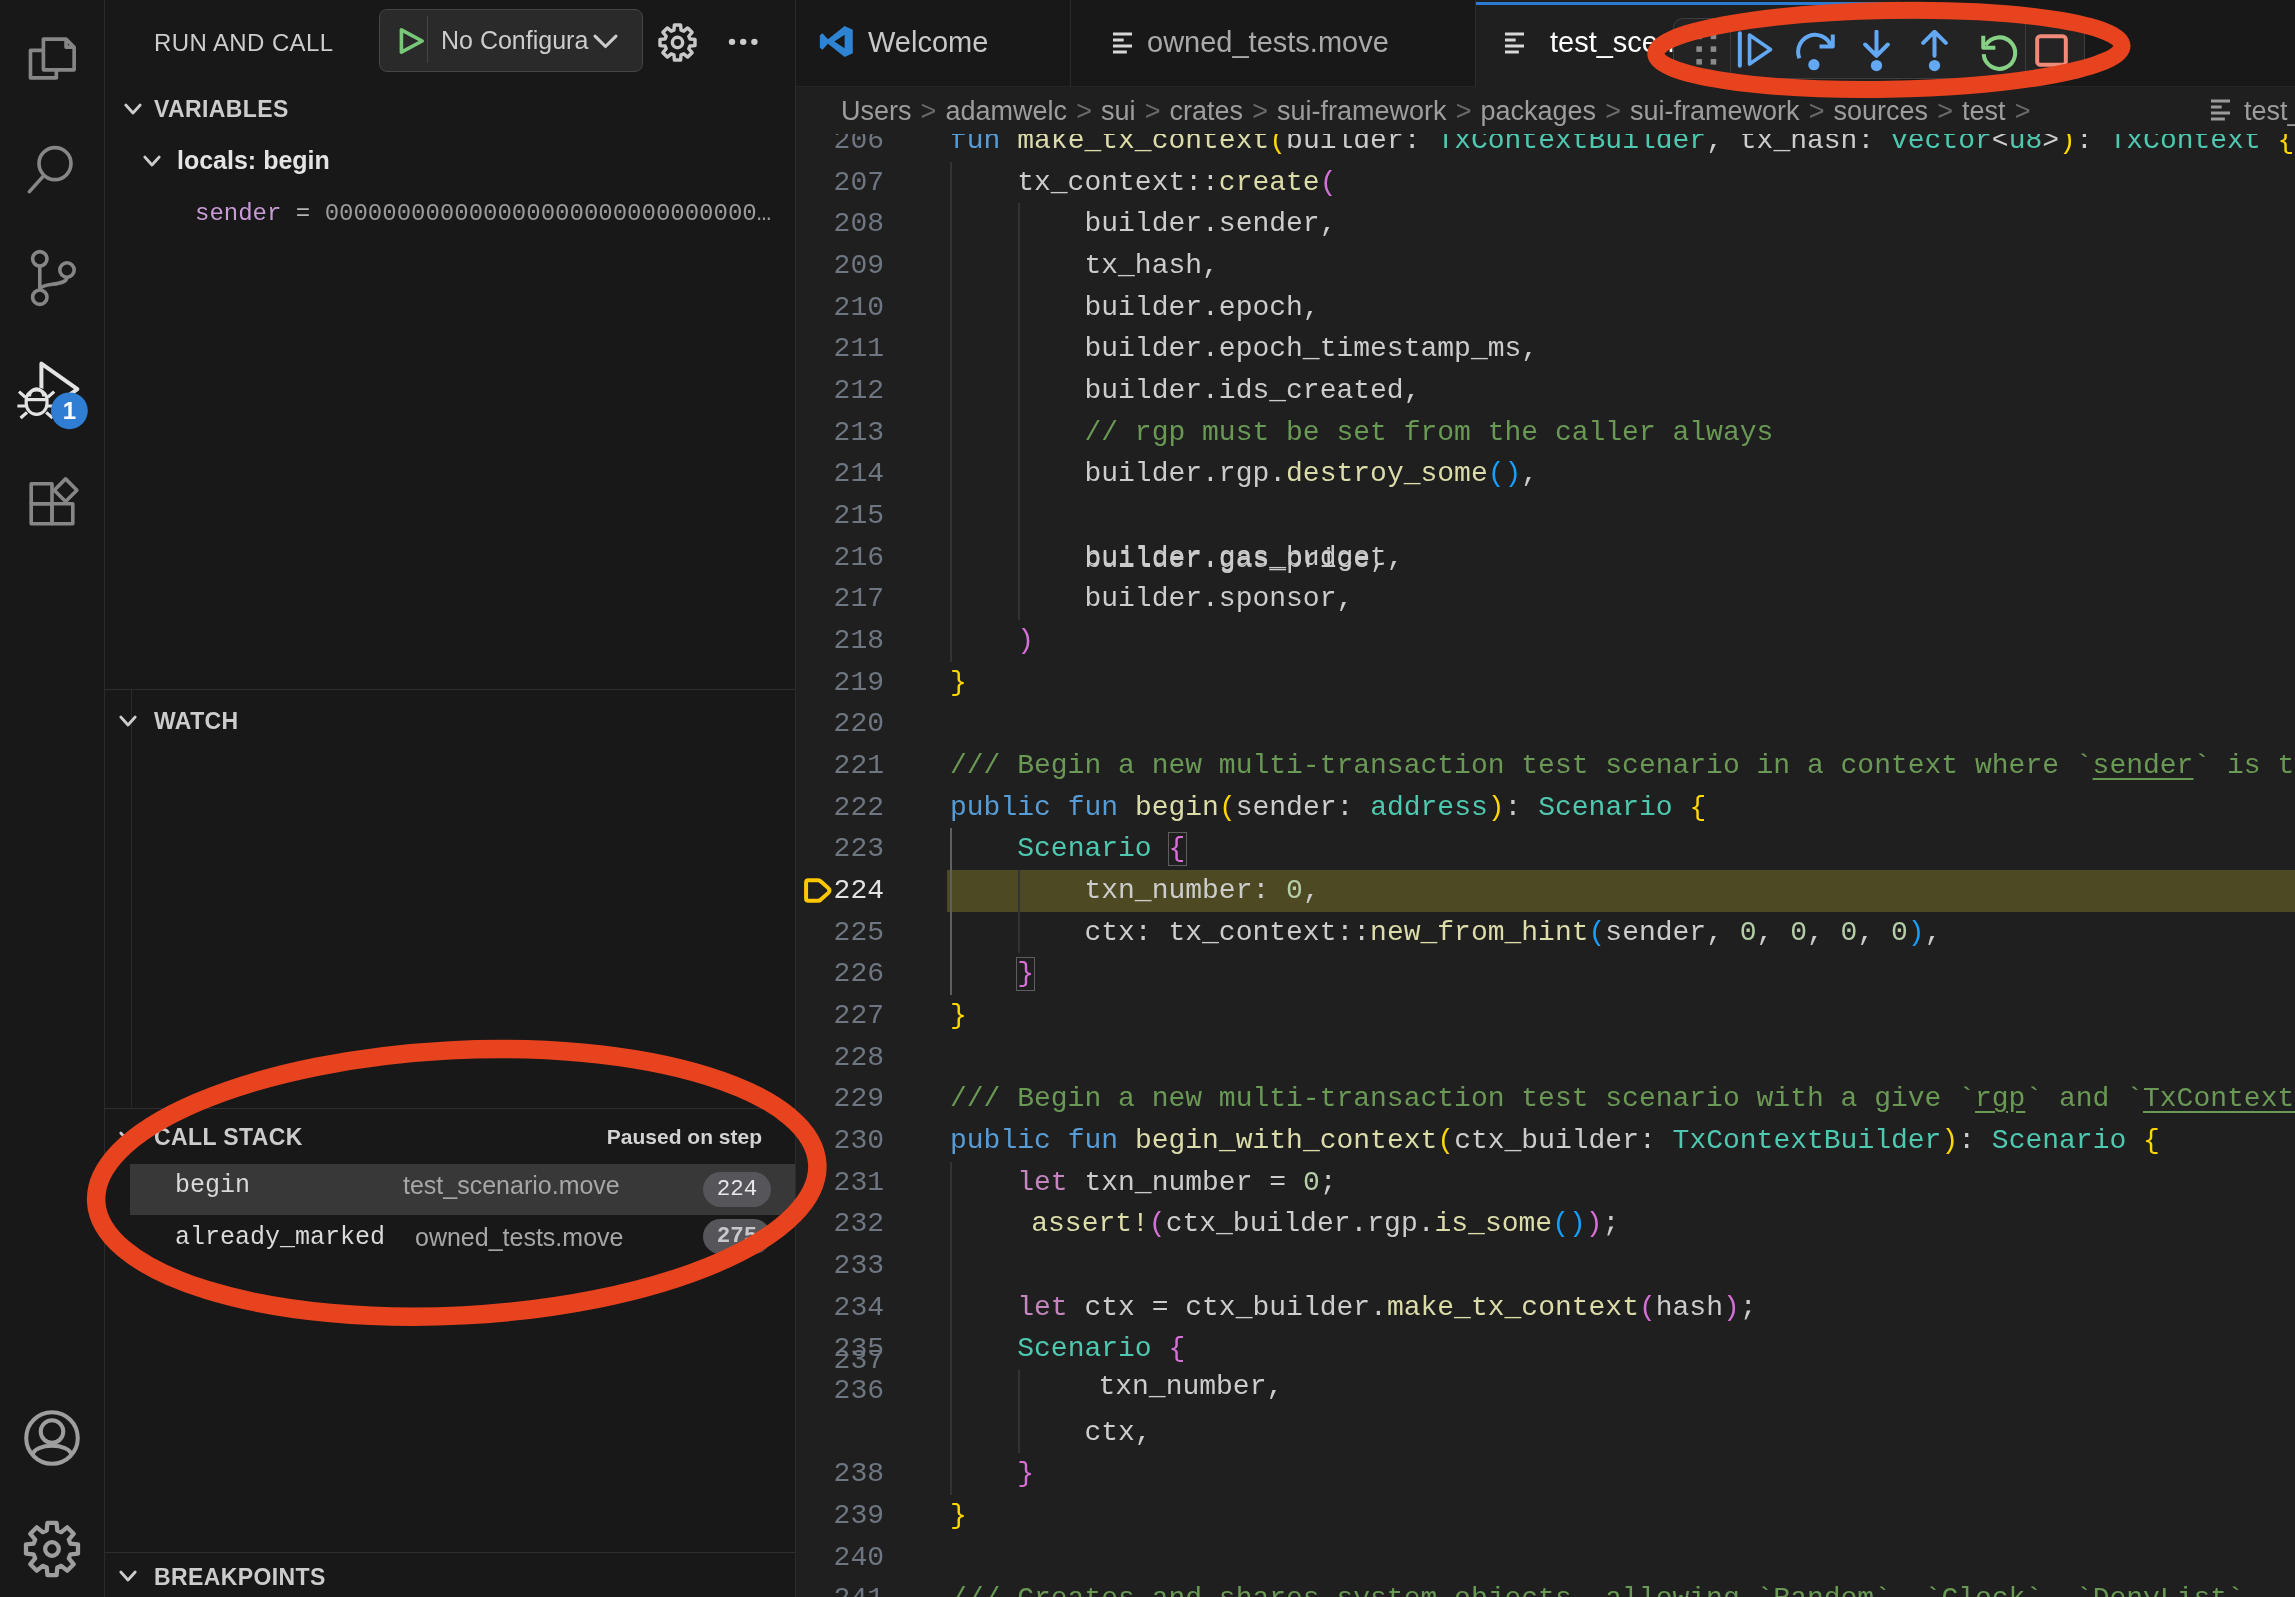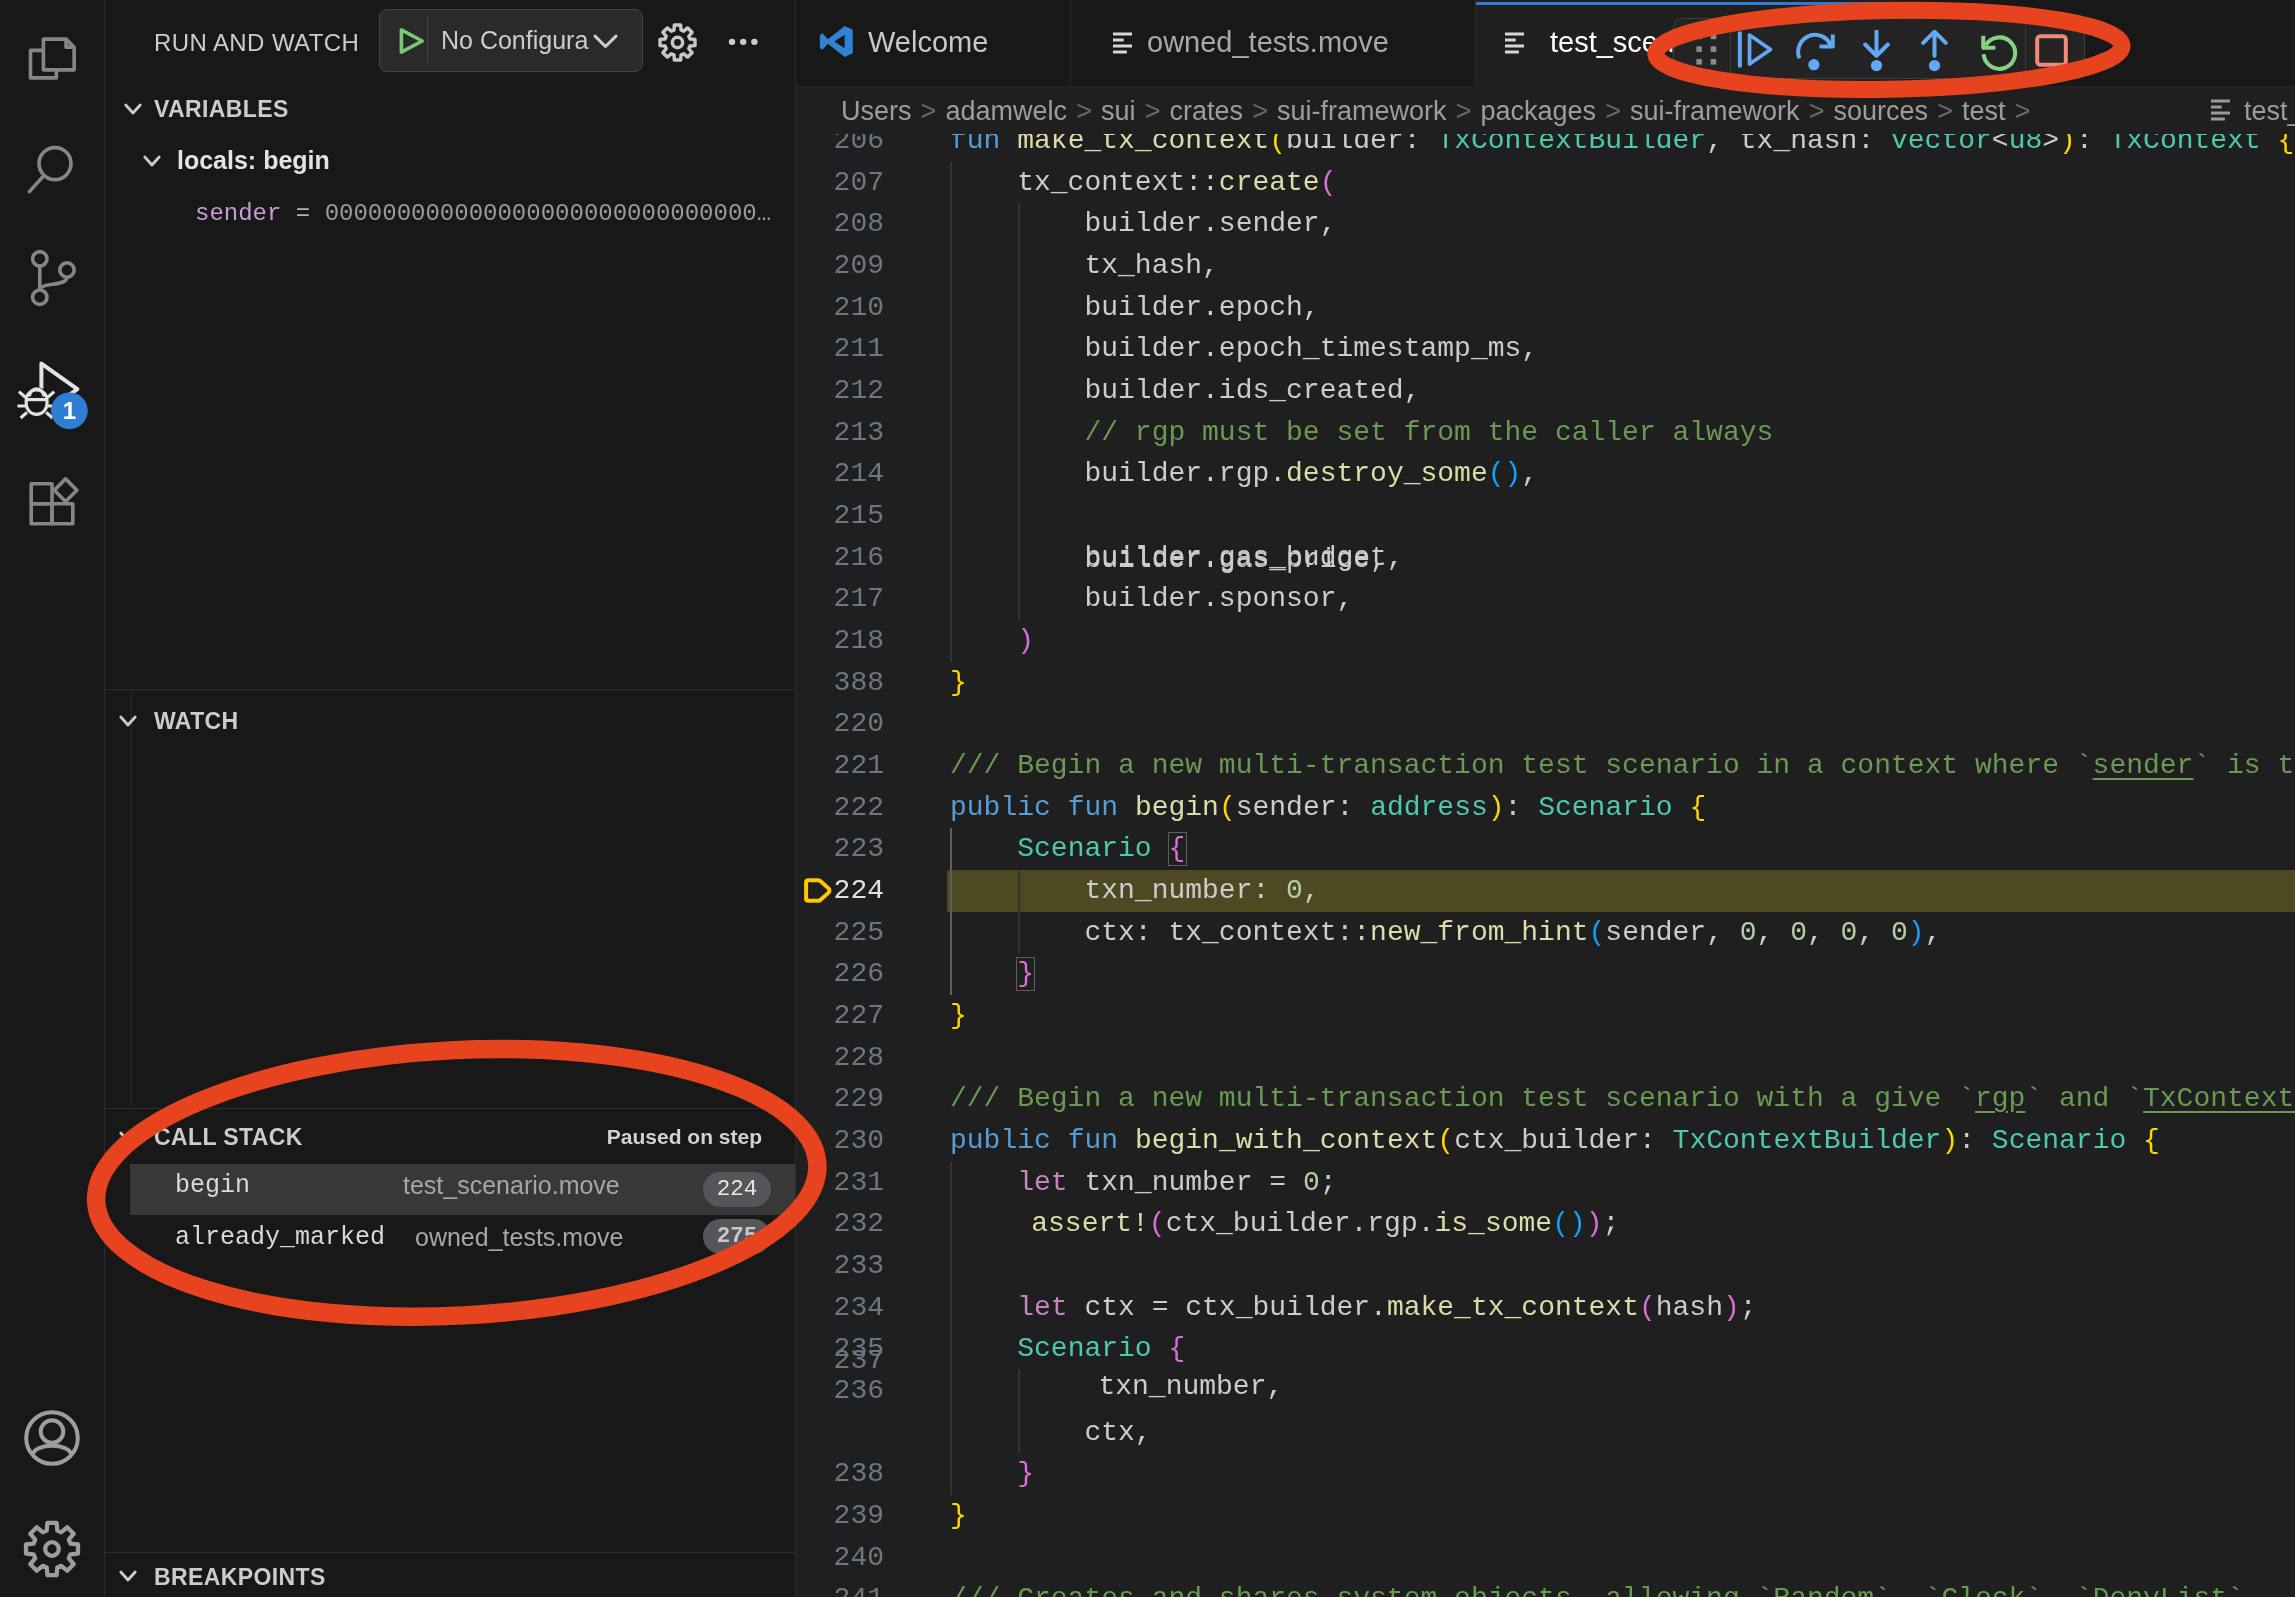"RUN AND WATCH" div.abs { text: WATCH -> CALL }
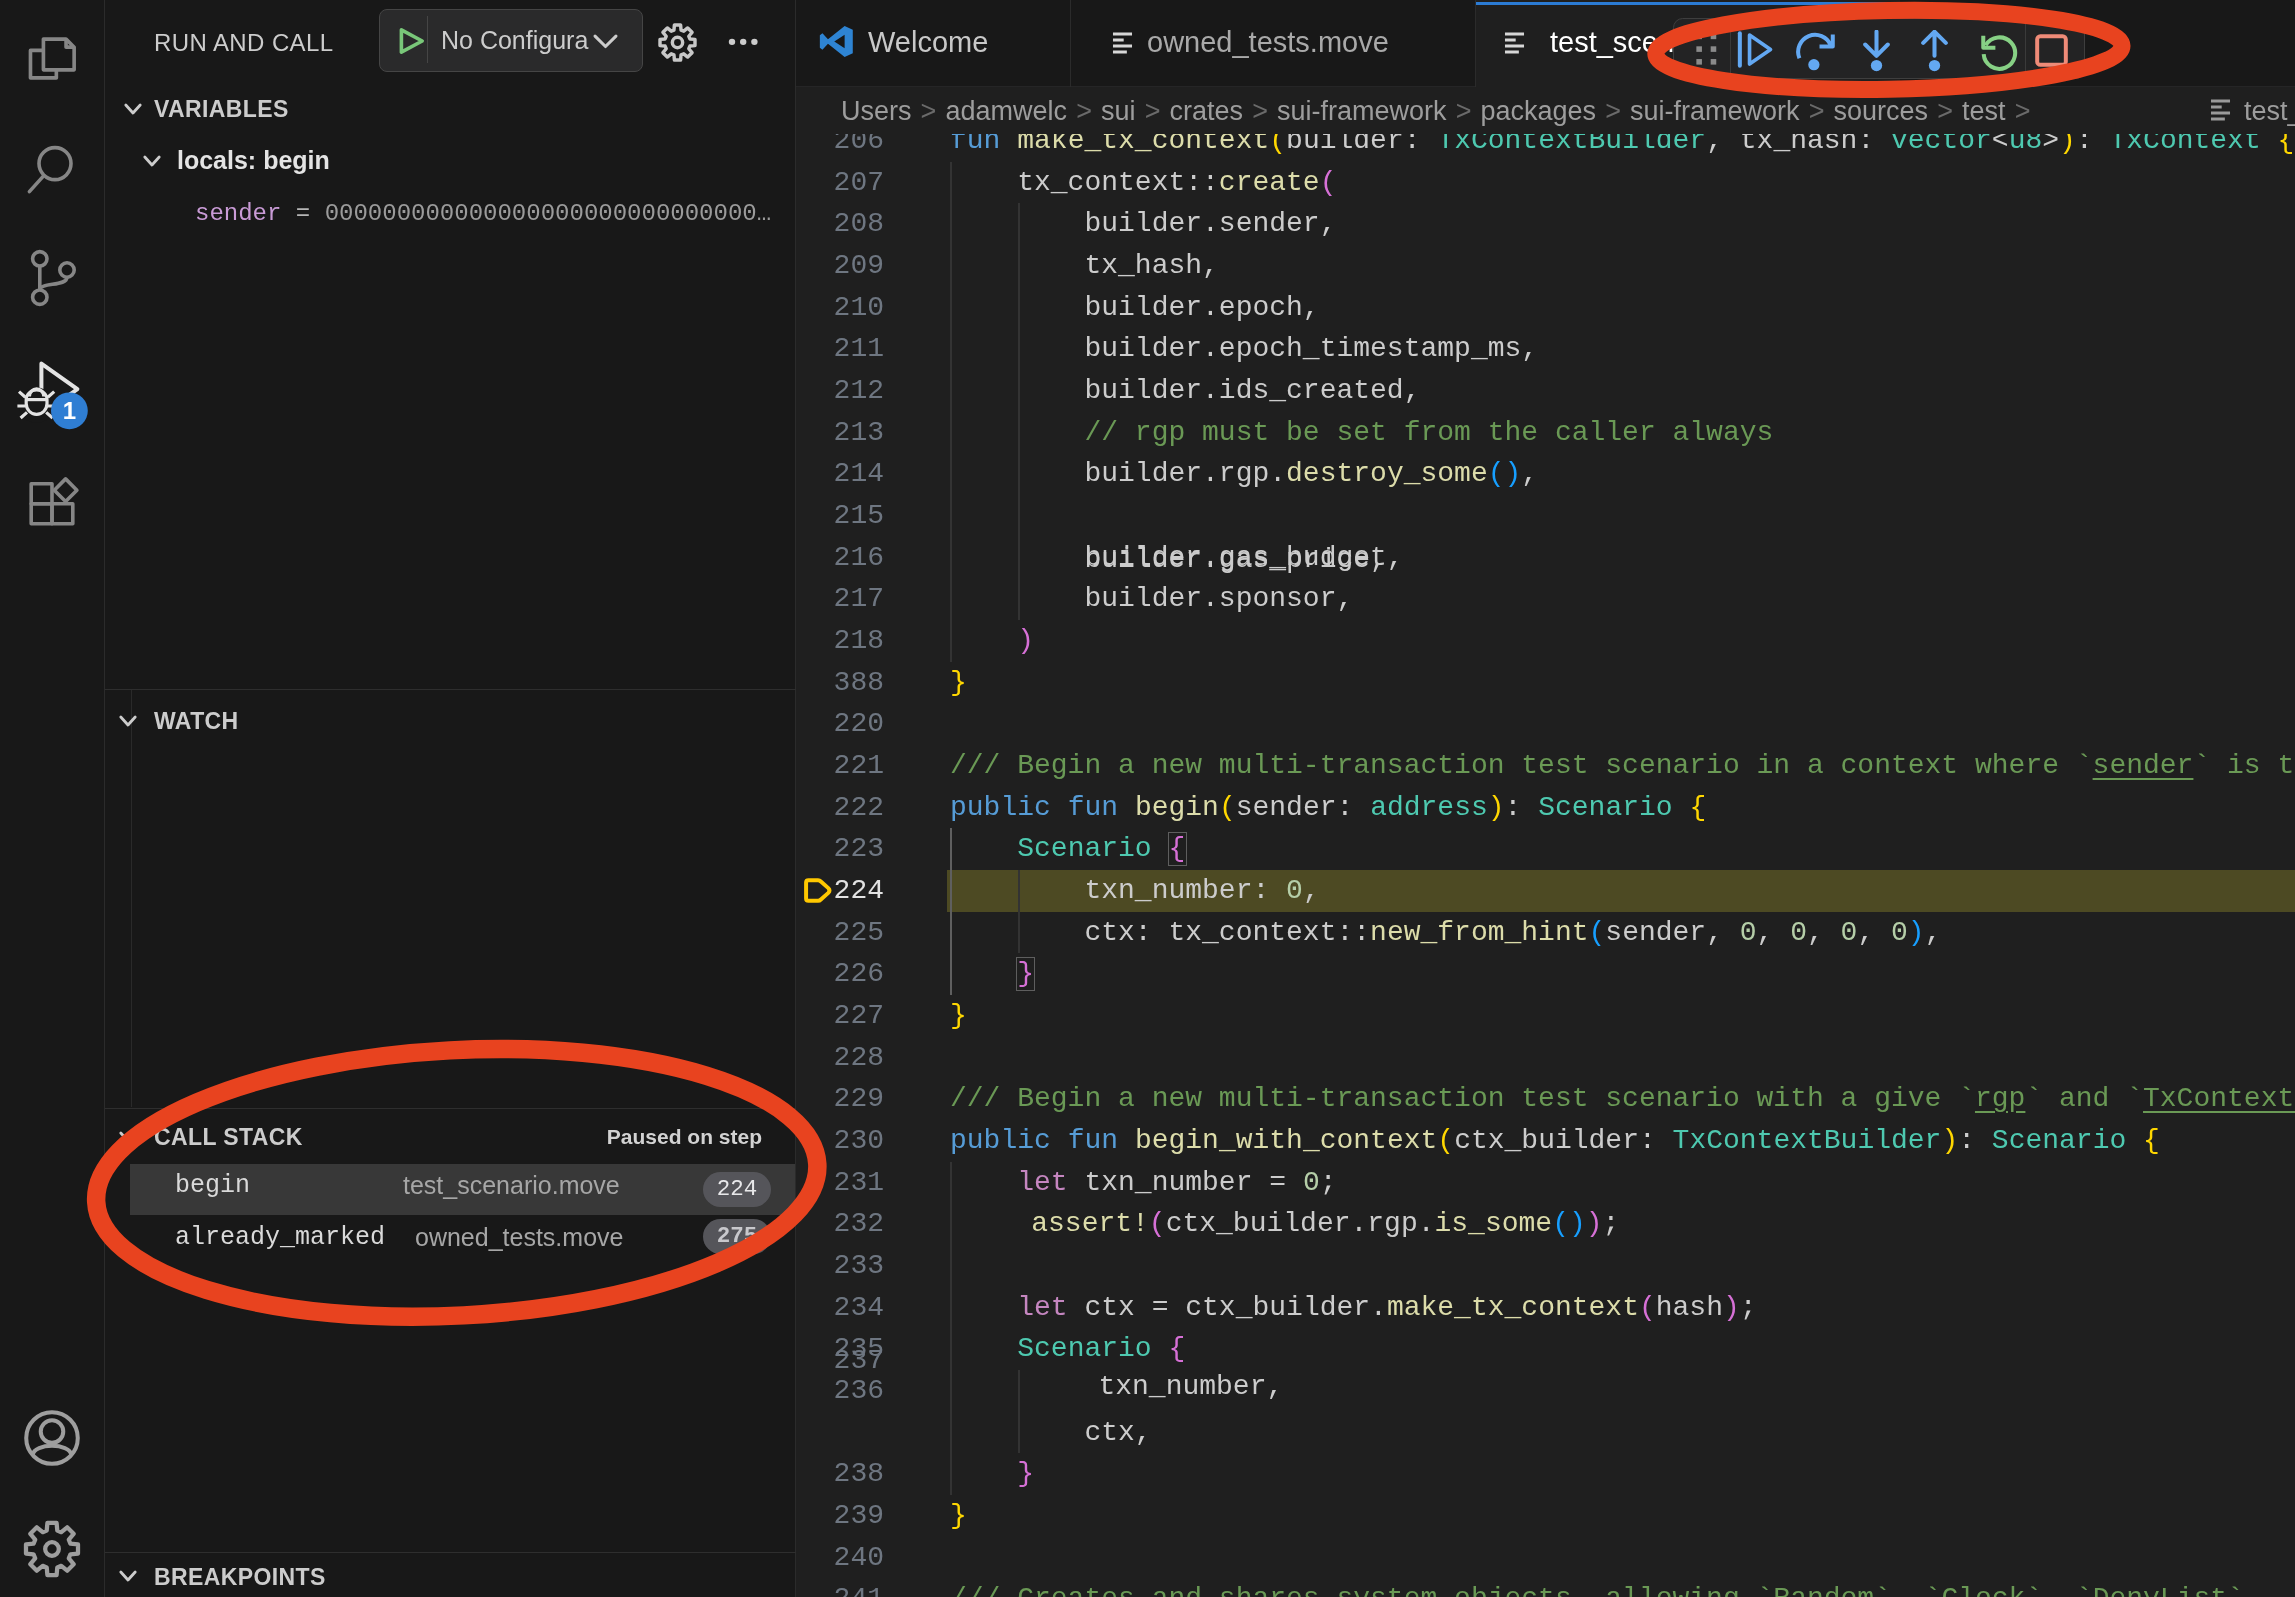"388" div.ln { text: 388 -> 219 }
